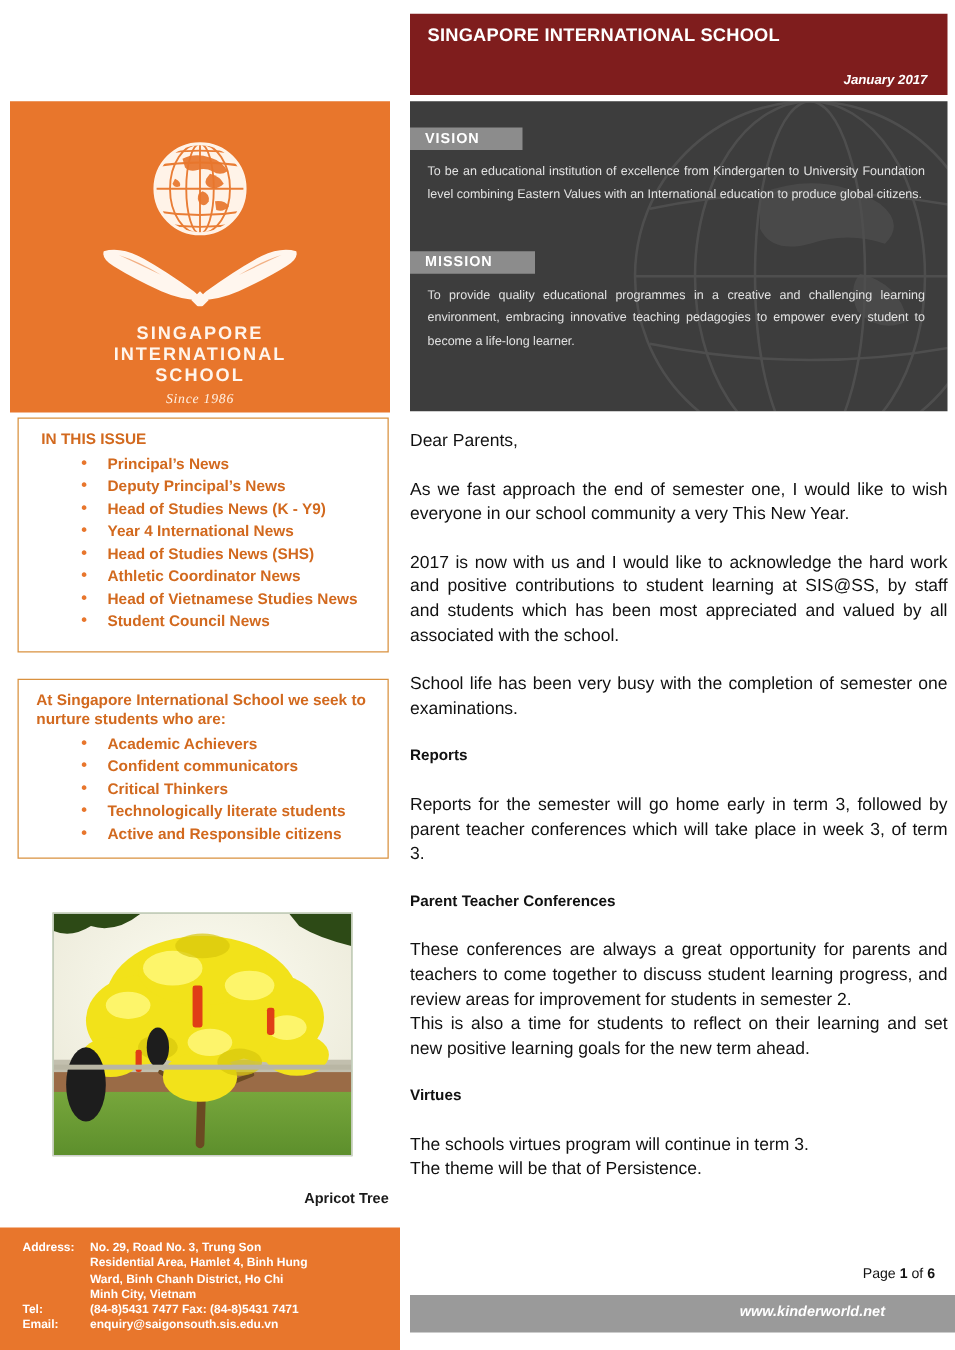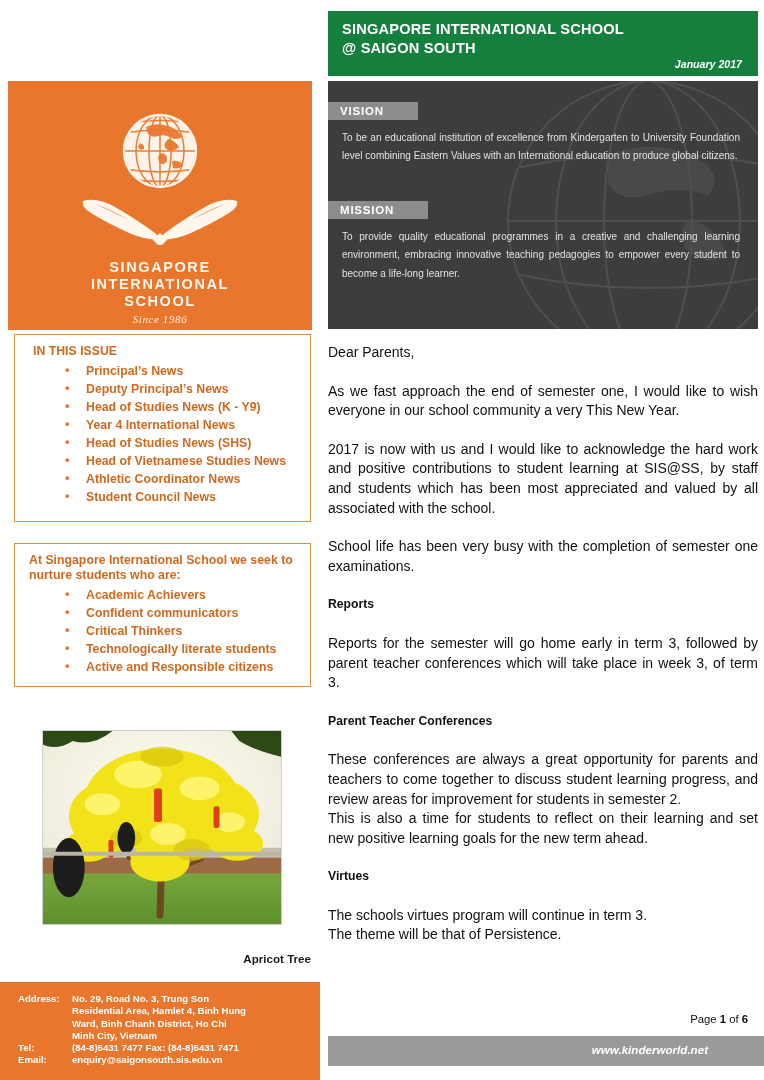"SINGAPORE INTERNATIONAL SCHOOL" .head-bar { background: #15803d -> #7f1d1d }
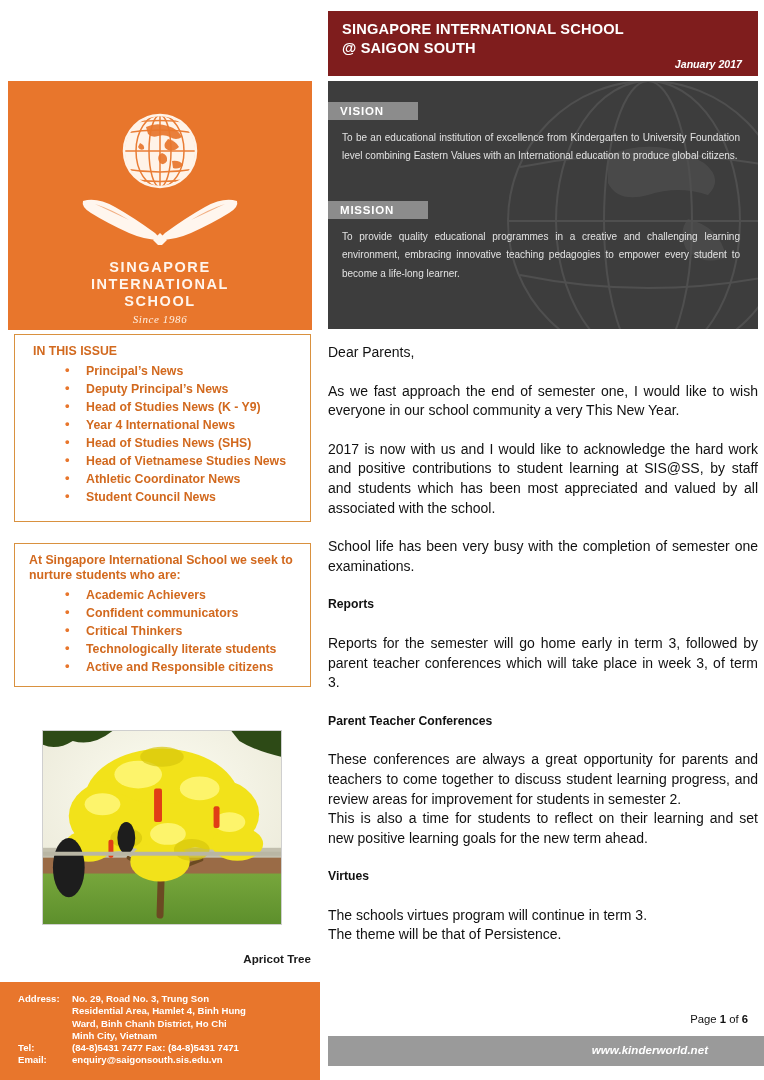"@ SAIGON SOUTH" div { html: <div>@ SAIGON SOUTH</div> -> none }
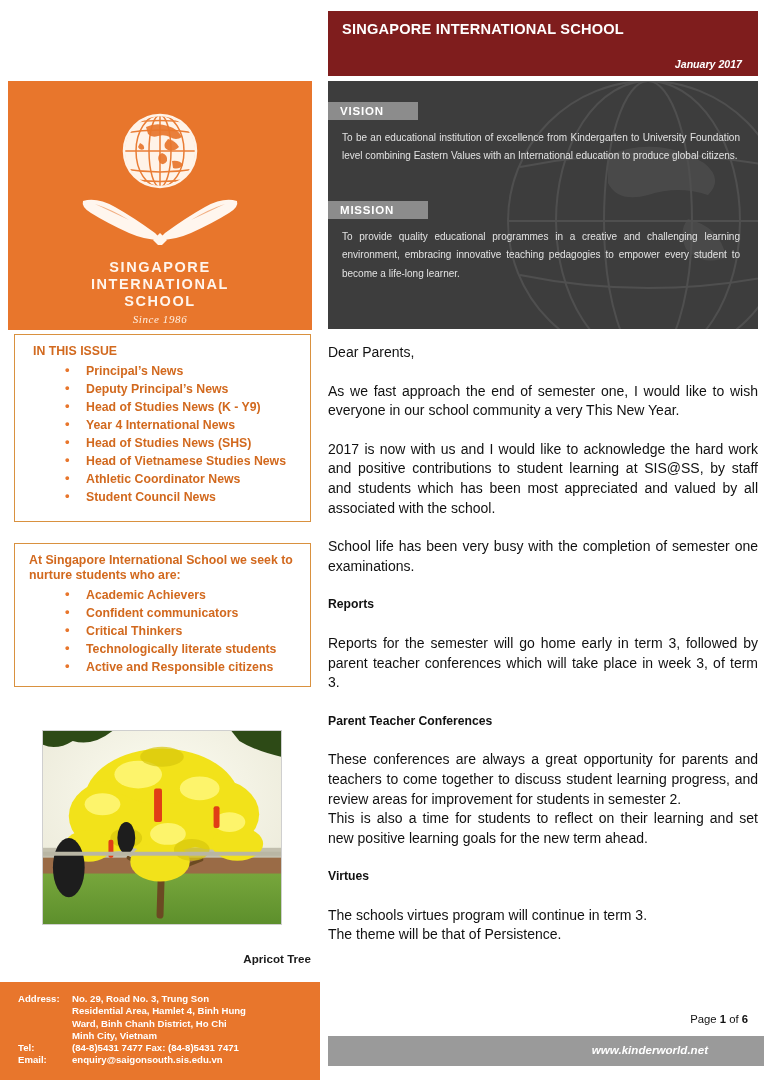"Head of Vietnamese Studies News" li { order: before "Athletic Coordinator News" -> after "Athletic Coordinator News" }
